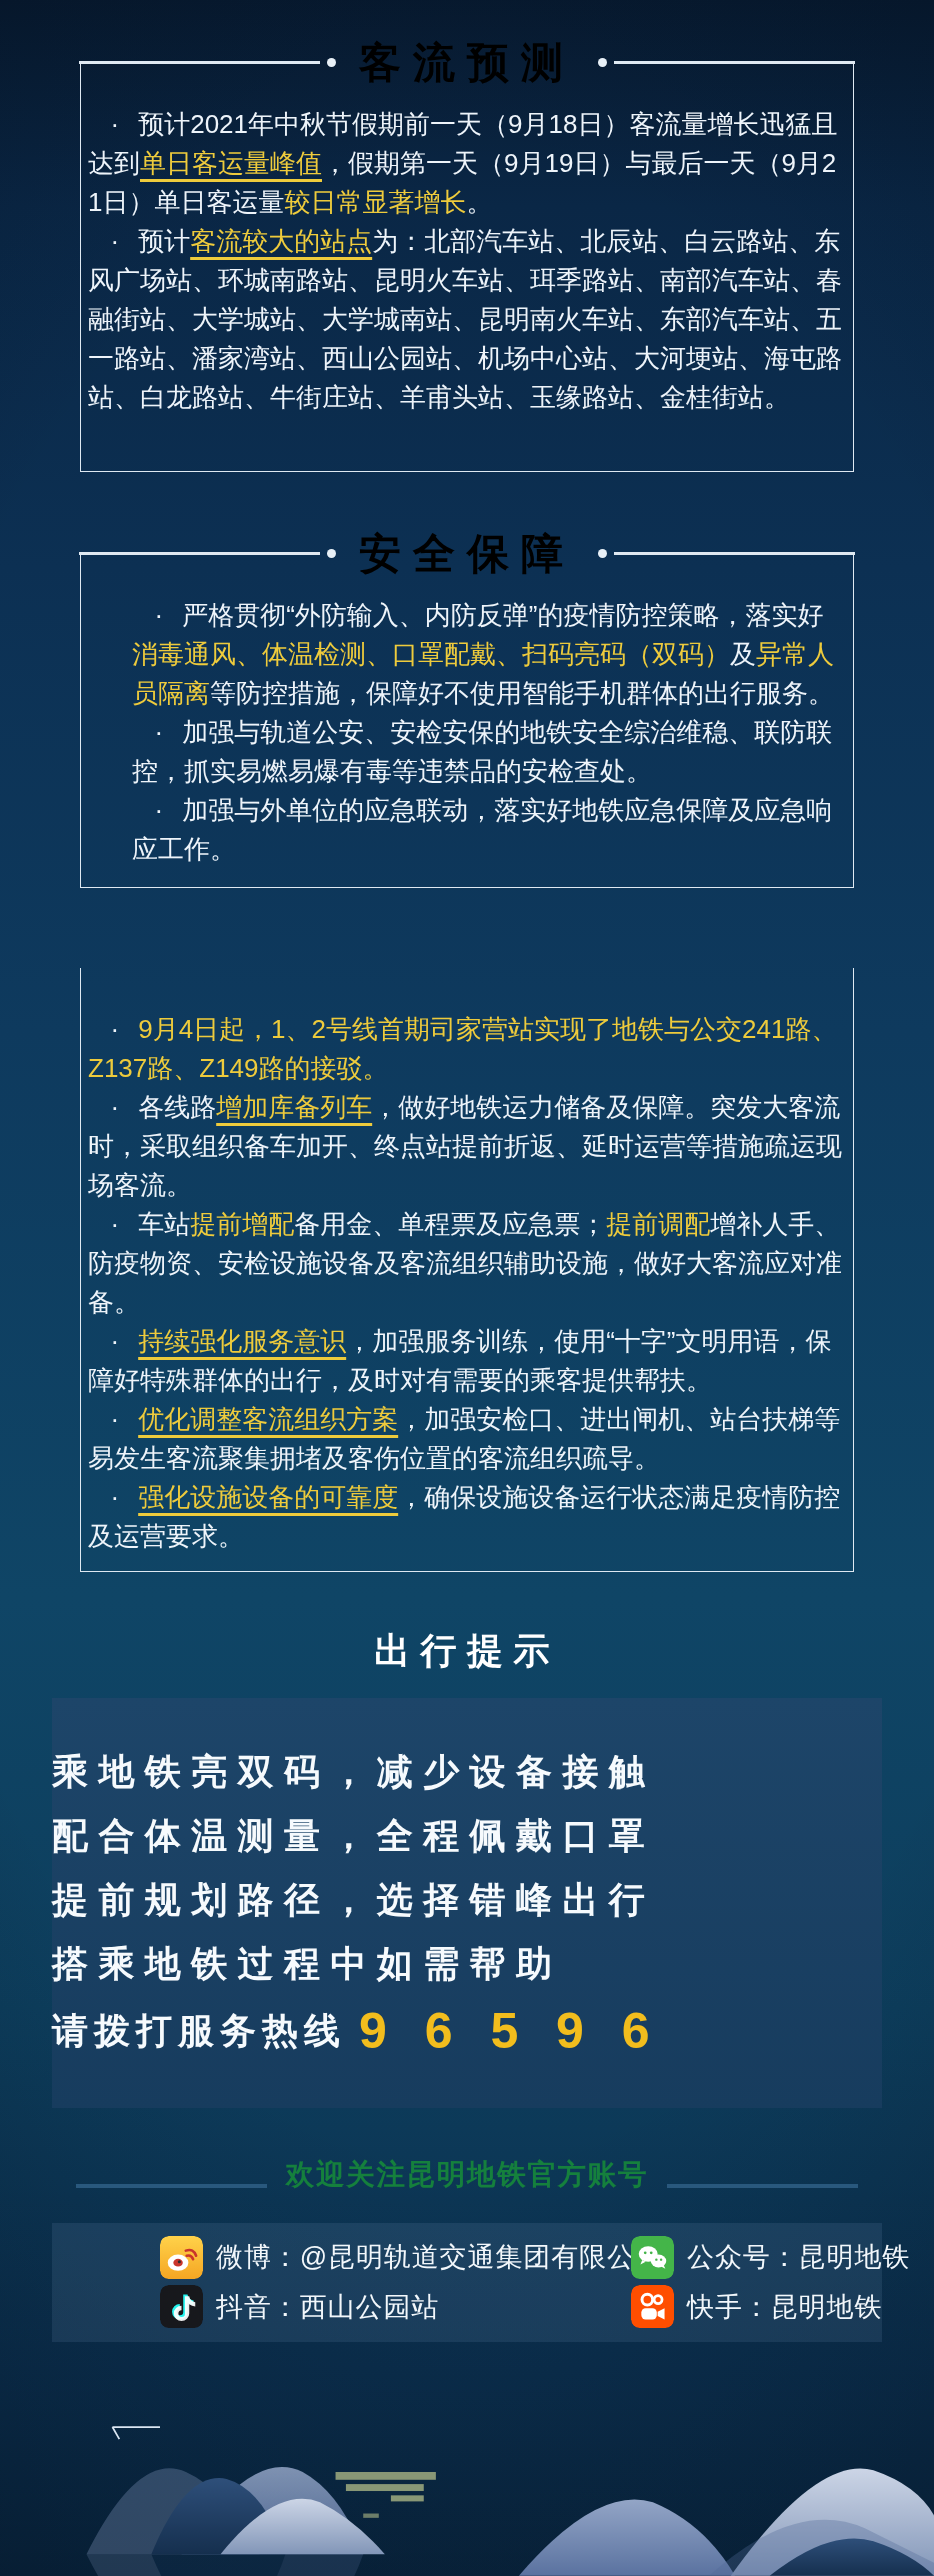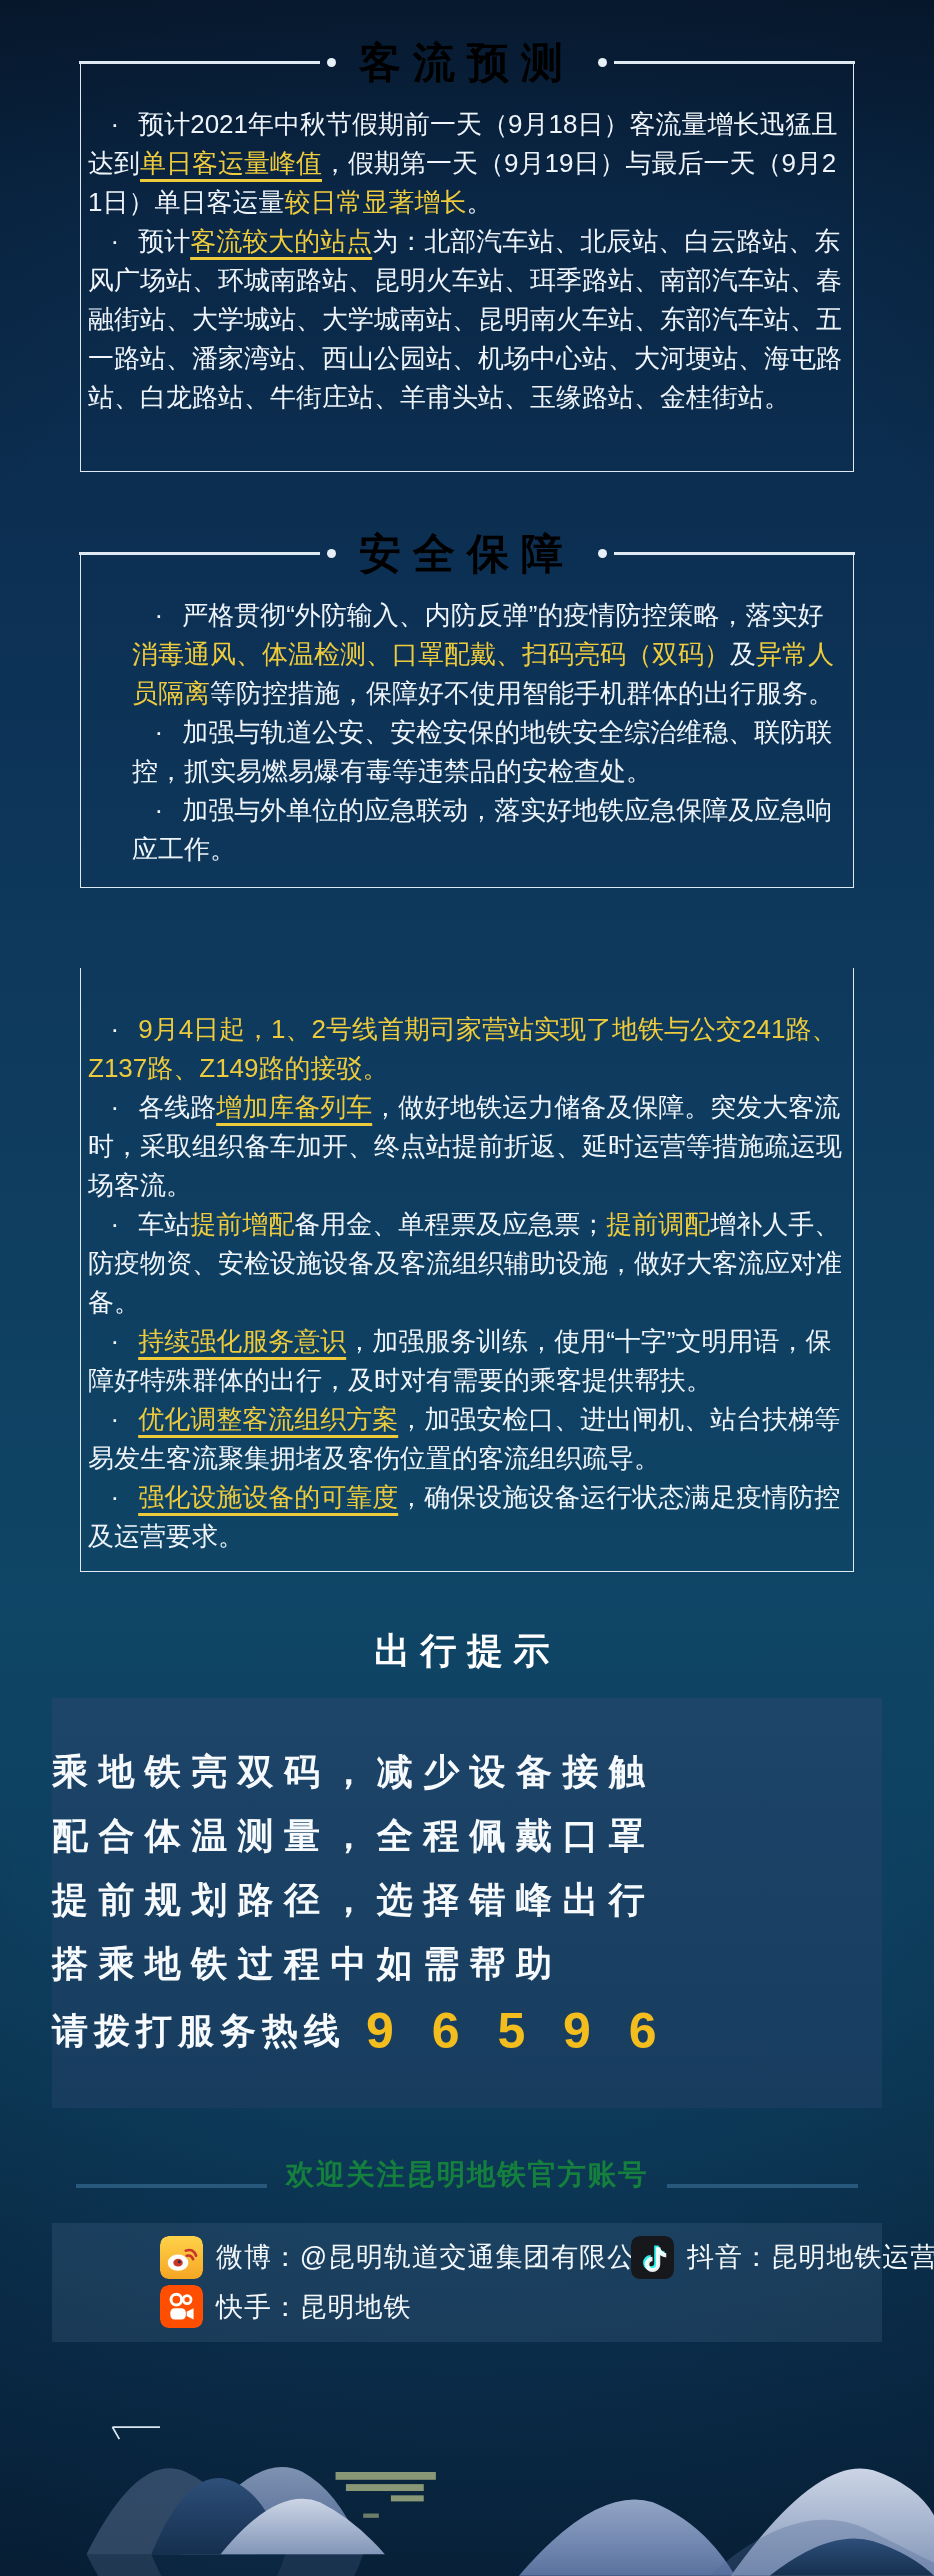"9 6 5 9 6" .hotline-number { margin-left: 20px -> 13px }
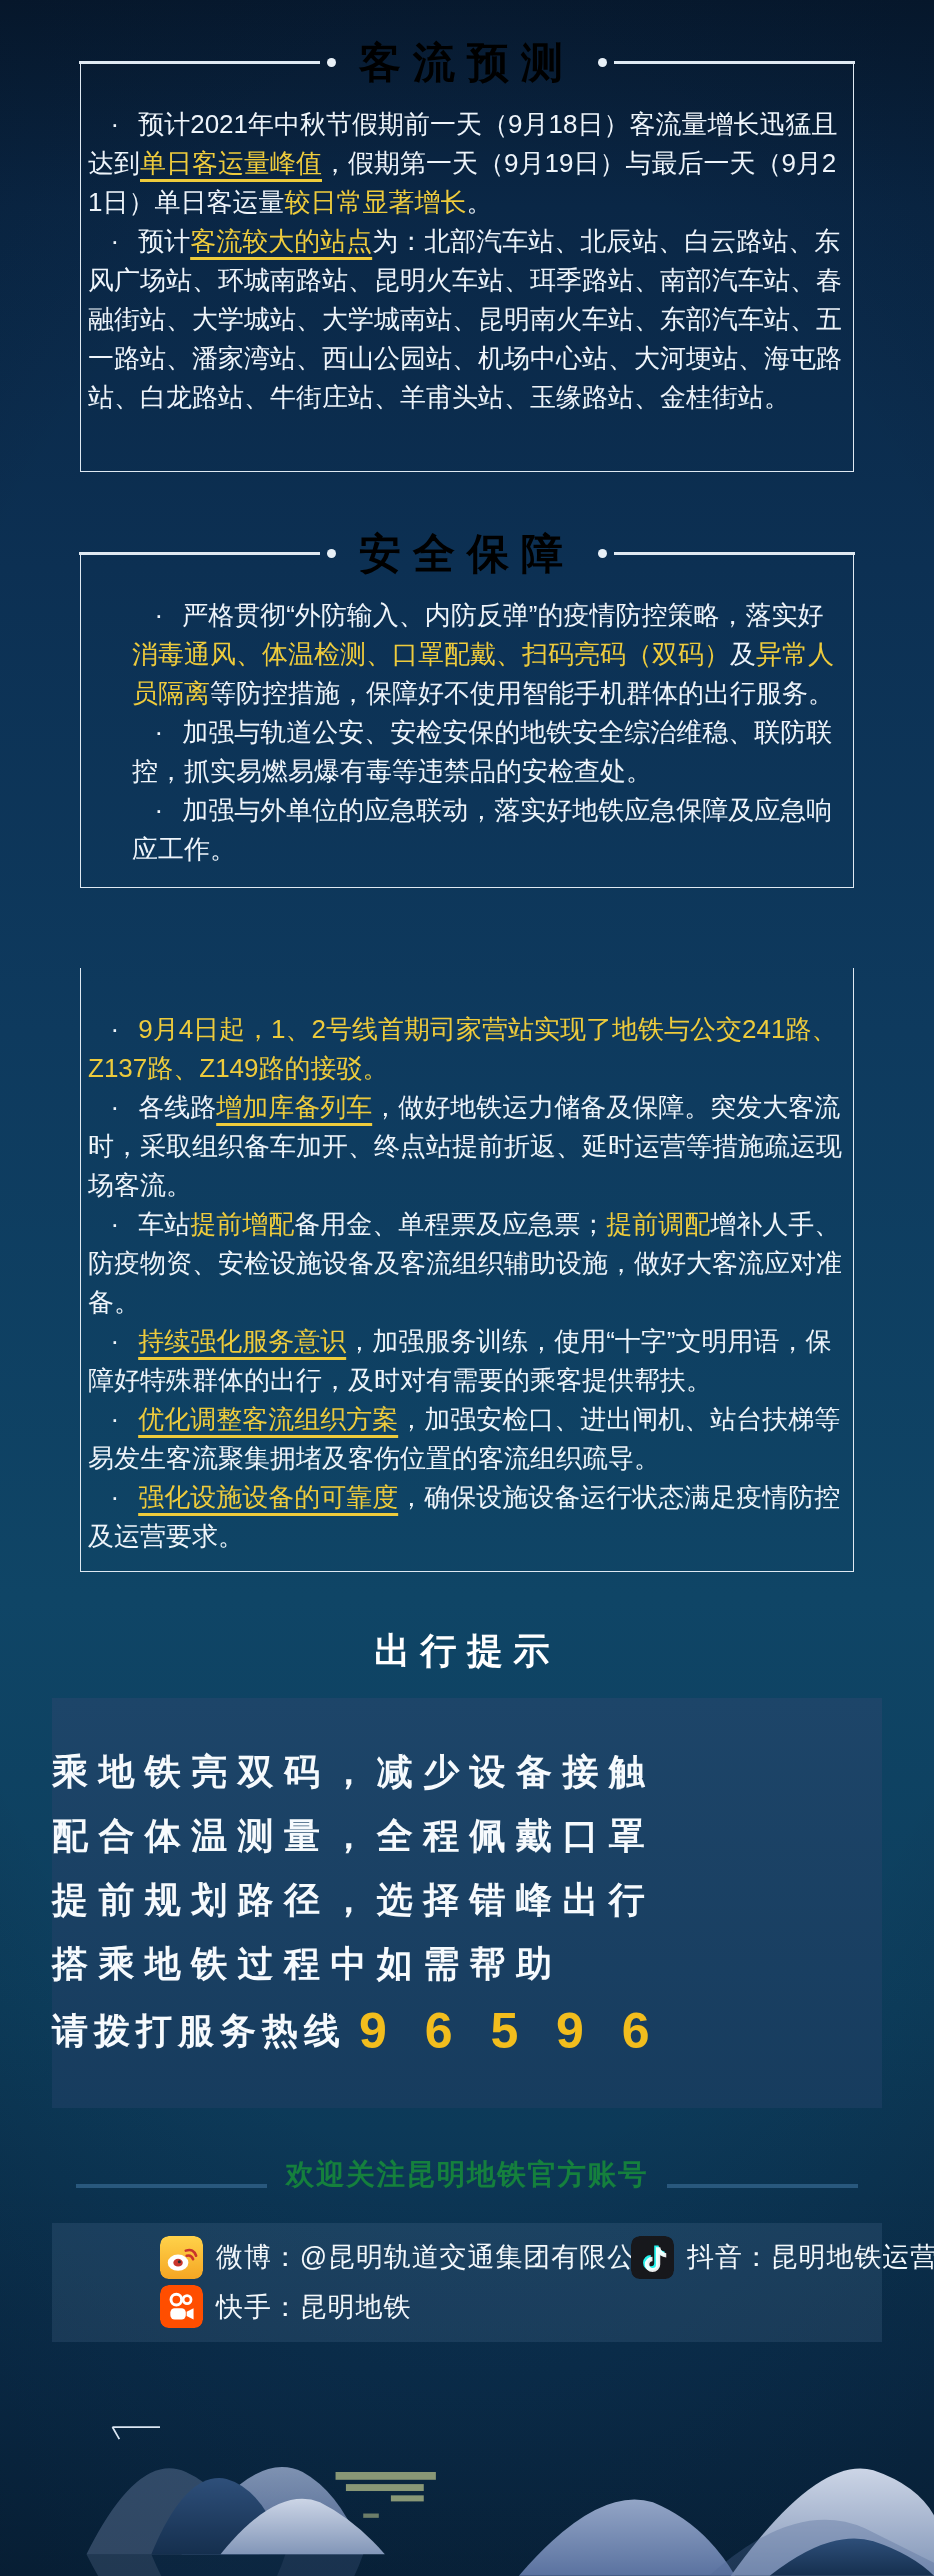"公众号：昆明地铁" div.account { html: none -> <div> <svg> <rect></rect> <ellipse></ellipse> <path></path> <ellipse></ellipse> <path></path> <circle></circle> <circle></circle> <circle></circle> <circle></circle> </svg> <span>公众号：昆明地铁</span> </div> }
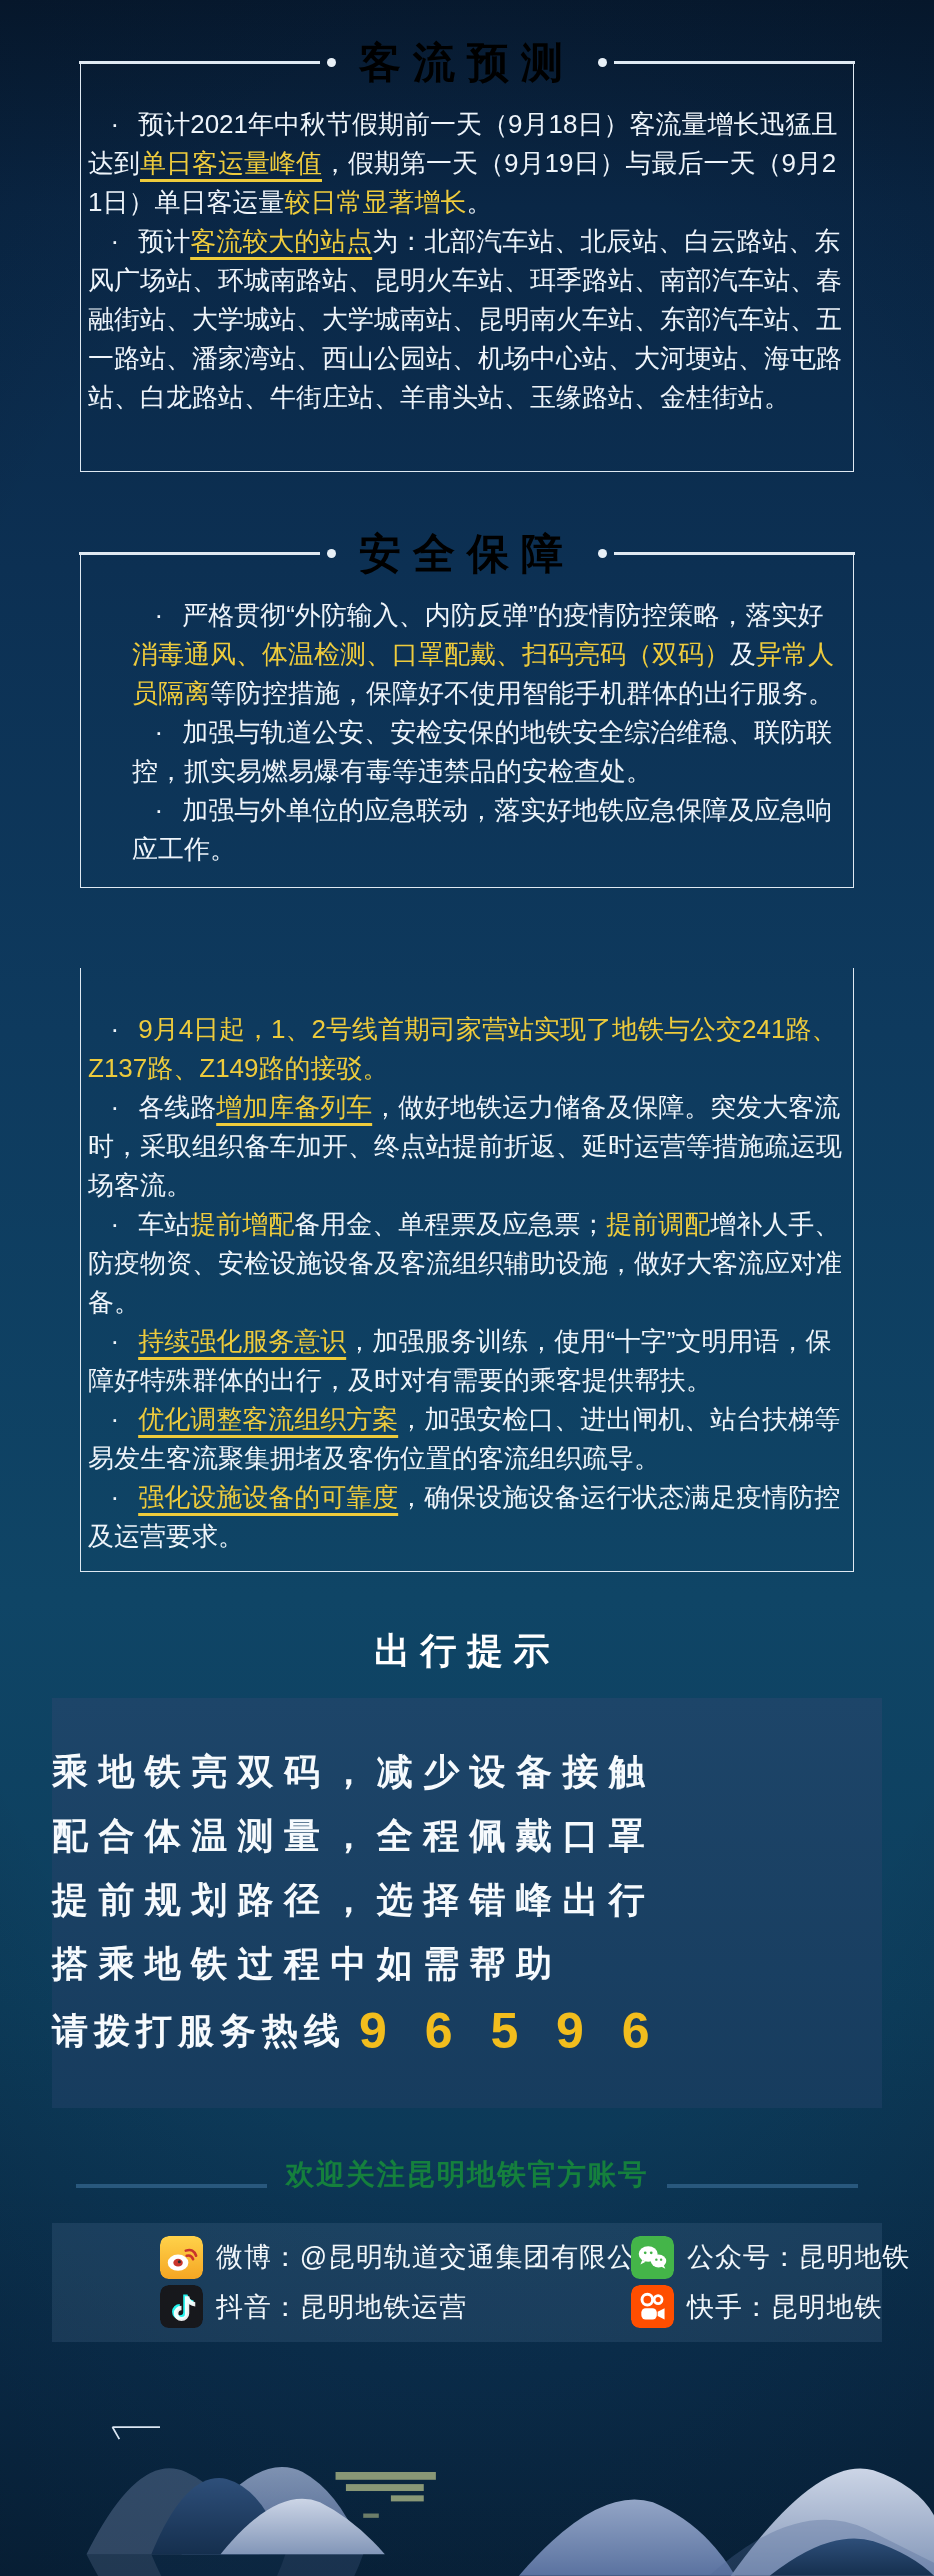"抖音：昆明地铁运营" span.account-label { text: 昆明地铁运营 -> 西山公园站 }
